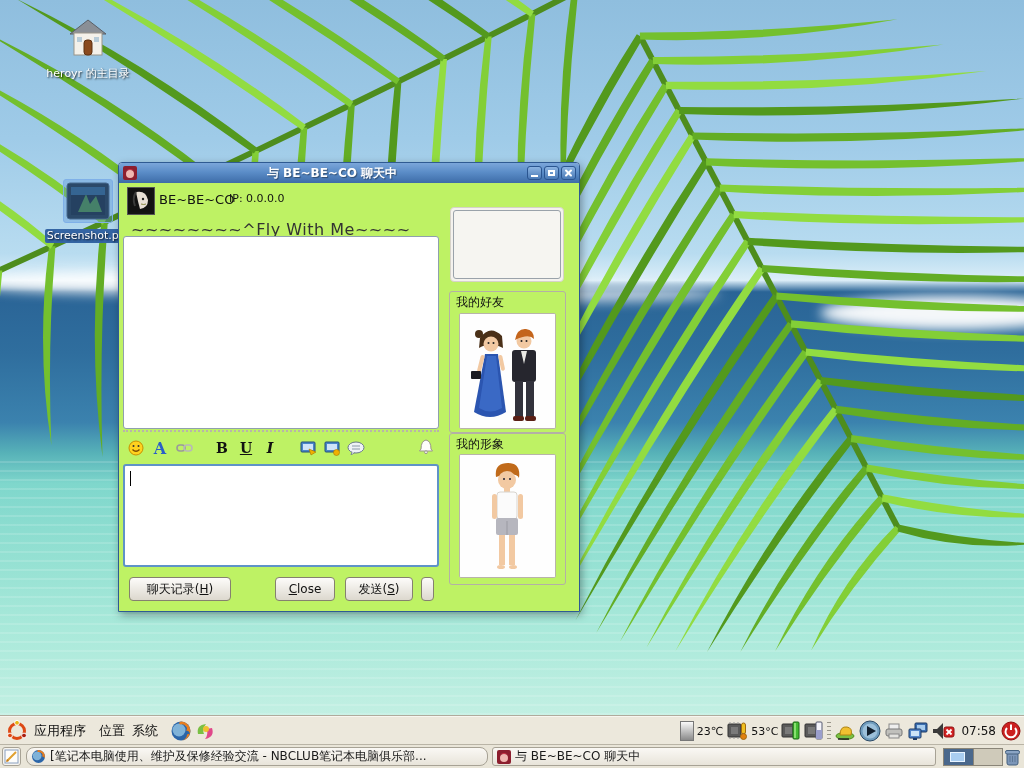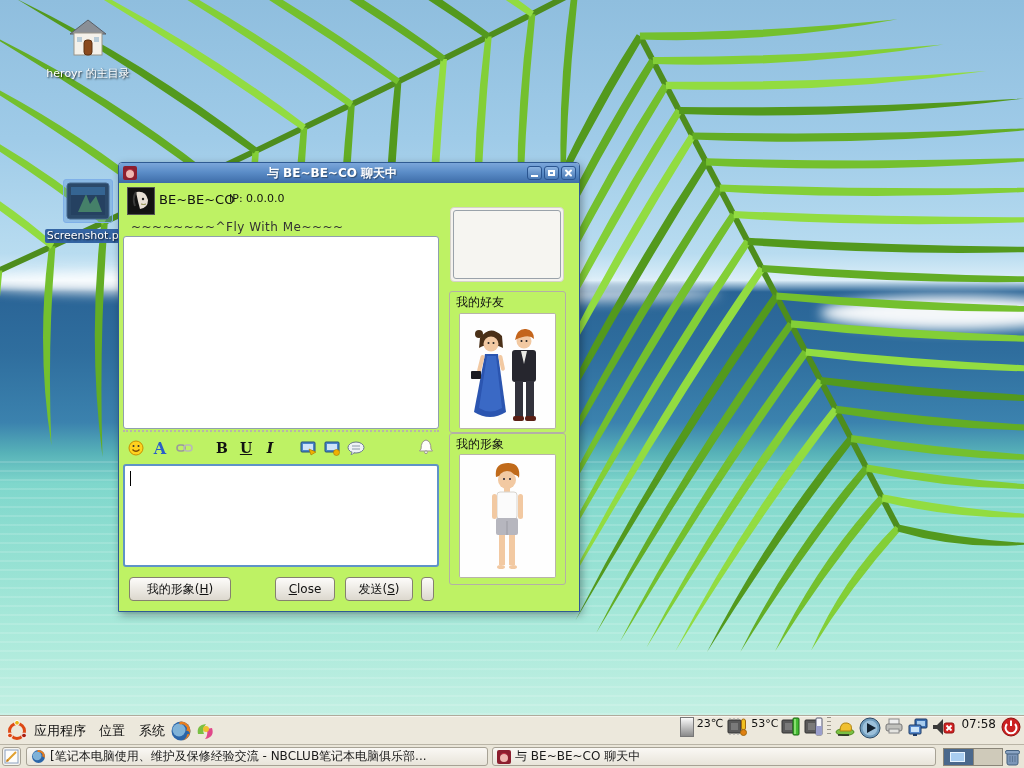"~~~~~~~~^Fly With Me~~~~" .sig { font-size: 12px -> 16px }
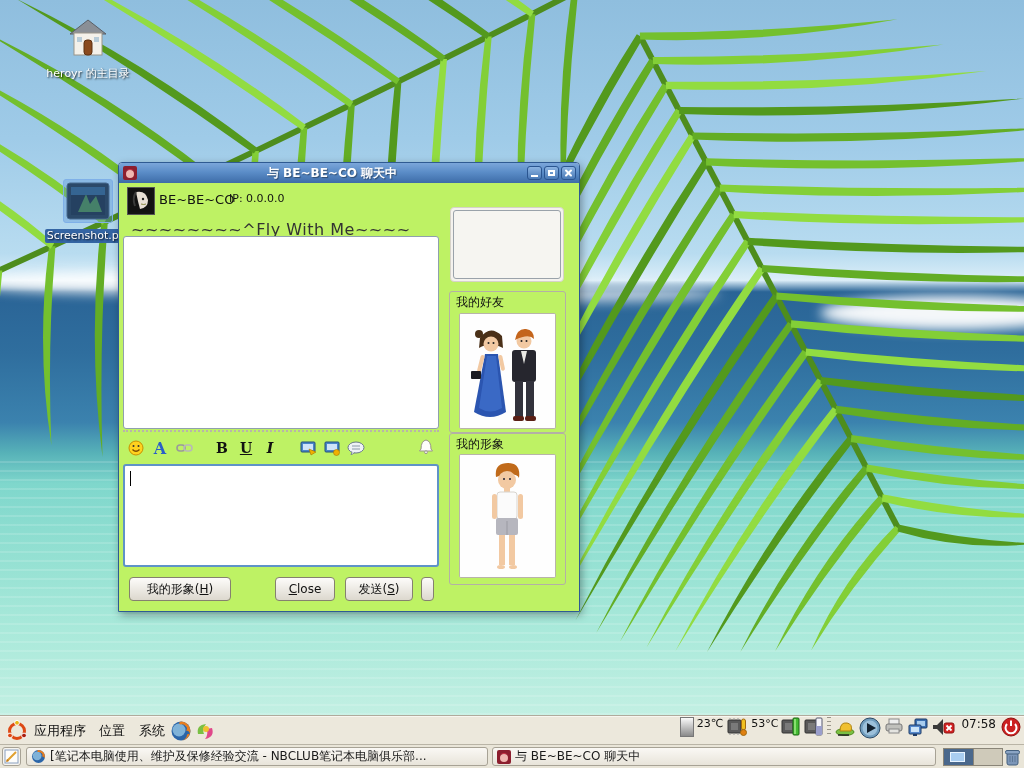"我的形象(" span { text: 我的形象 -> 聊天记录 }
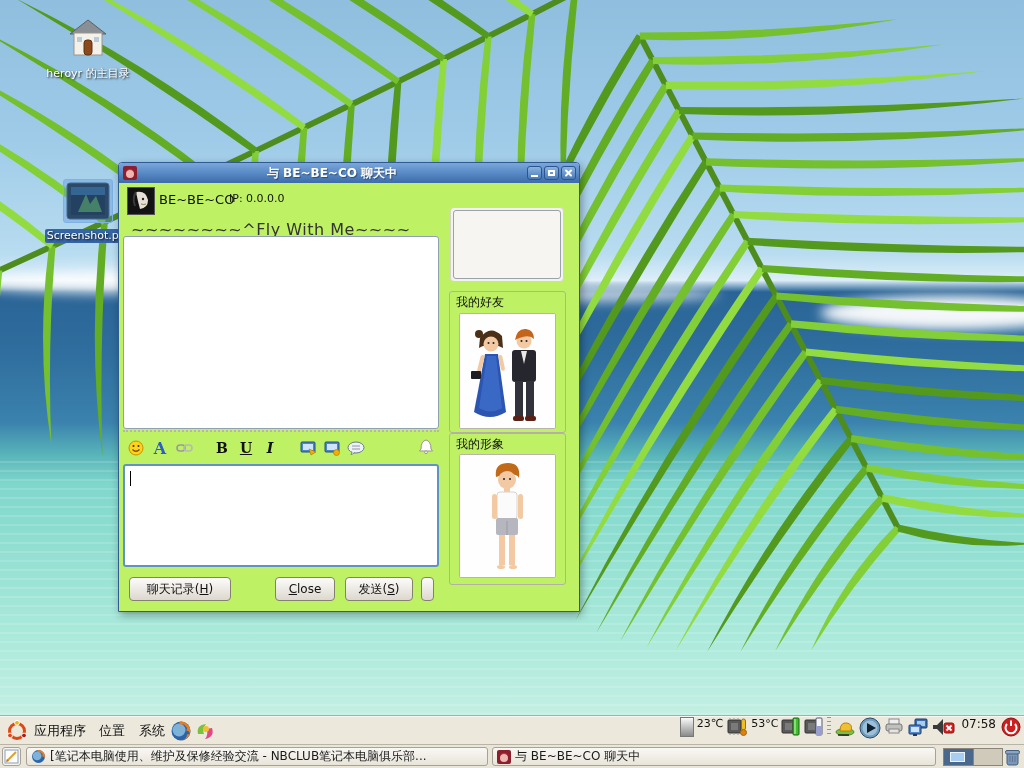"系统" .m-system { left: 135px -> 128px }
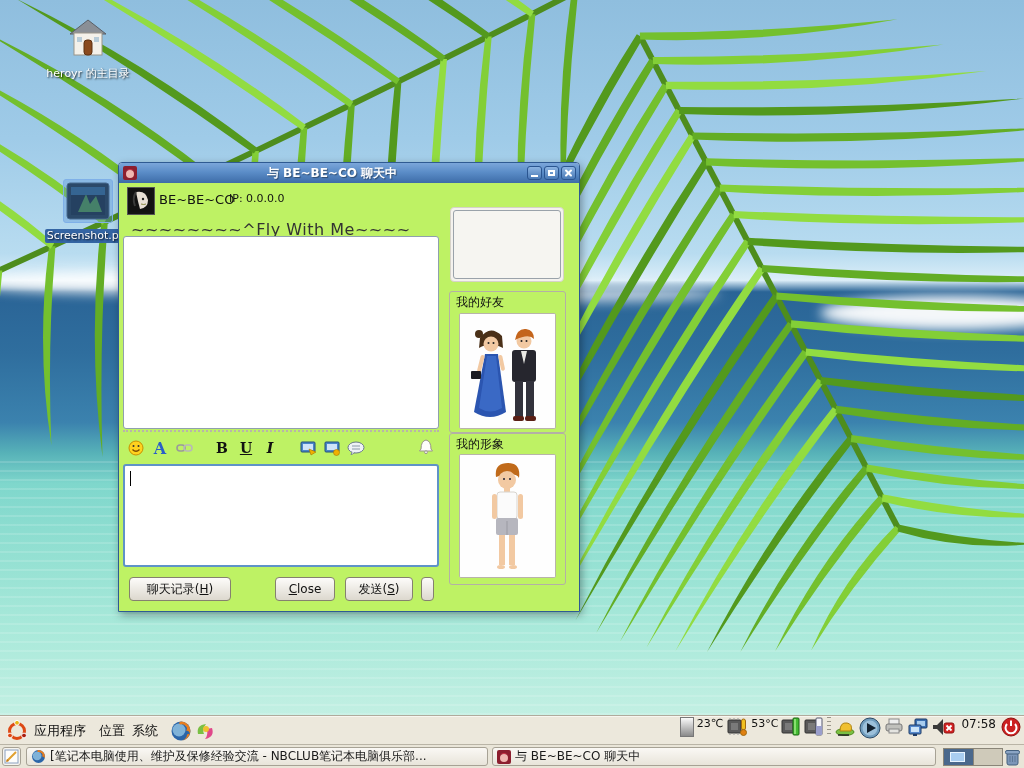"23℃" .tray { align-items: none -> center }
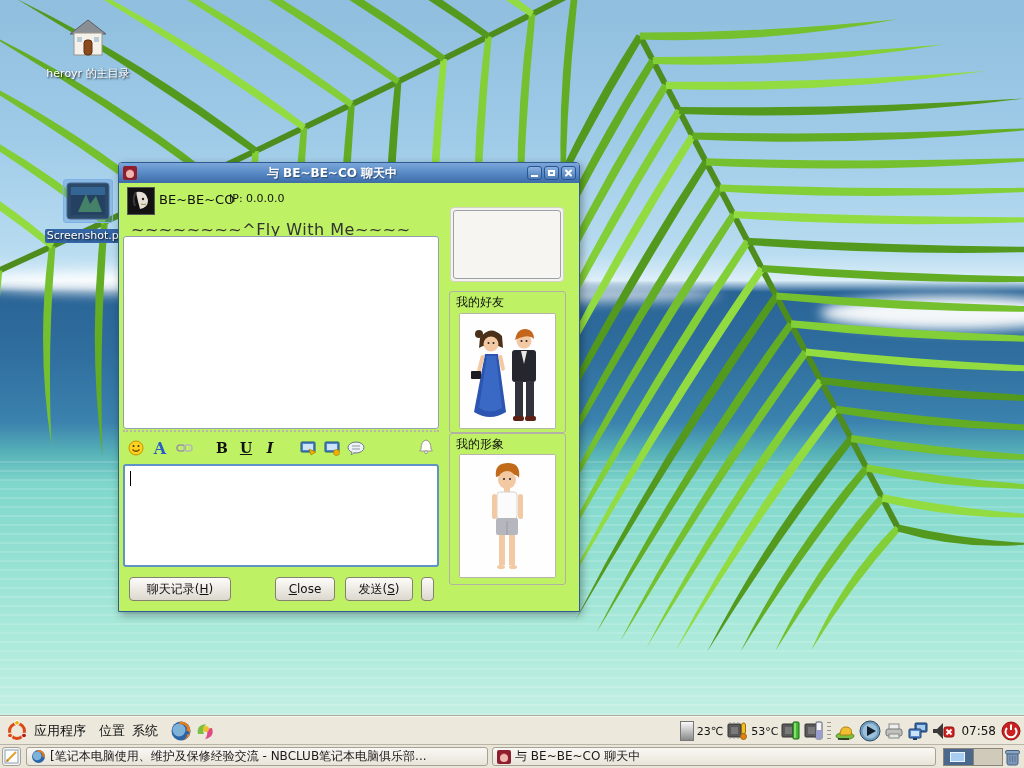"[笔记本电脑使用、维护及保修经验交流 - NBCLUB笔记本电脑俱乐部..." .t-ff { border-radius: none -> 8px }
